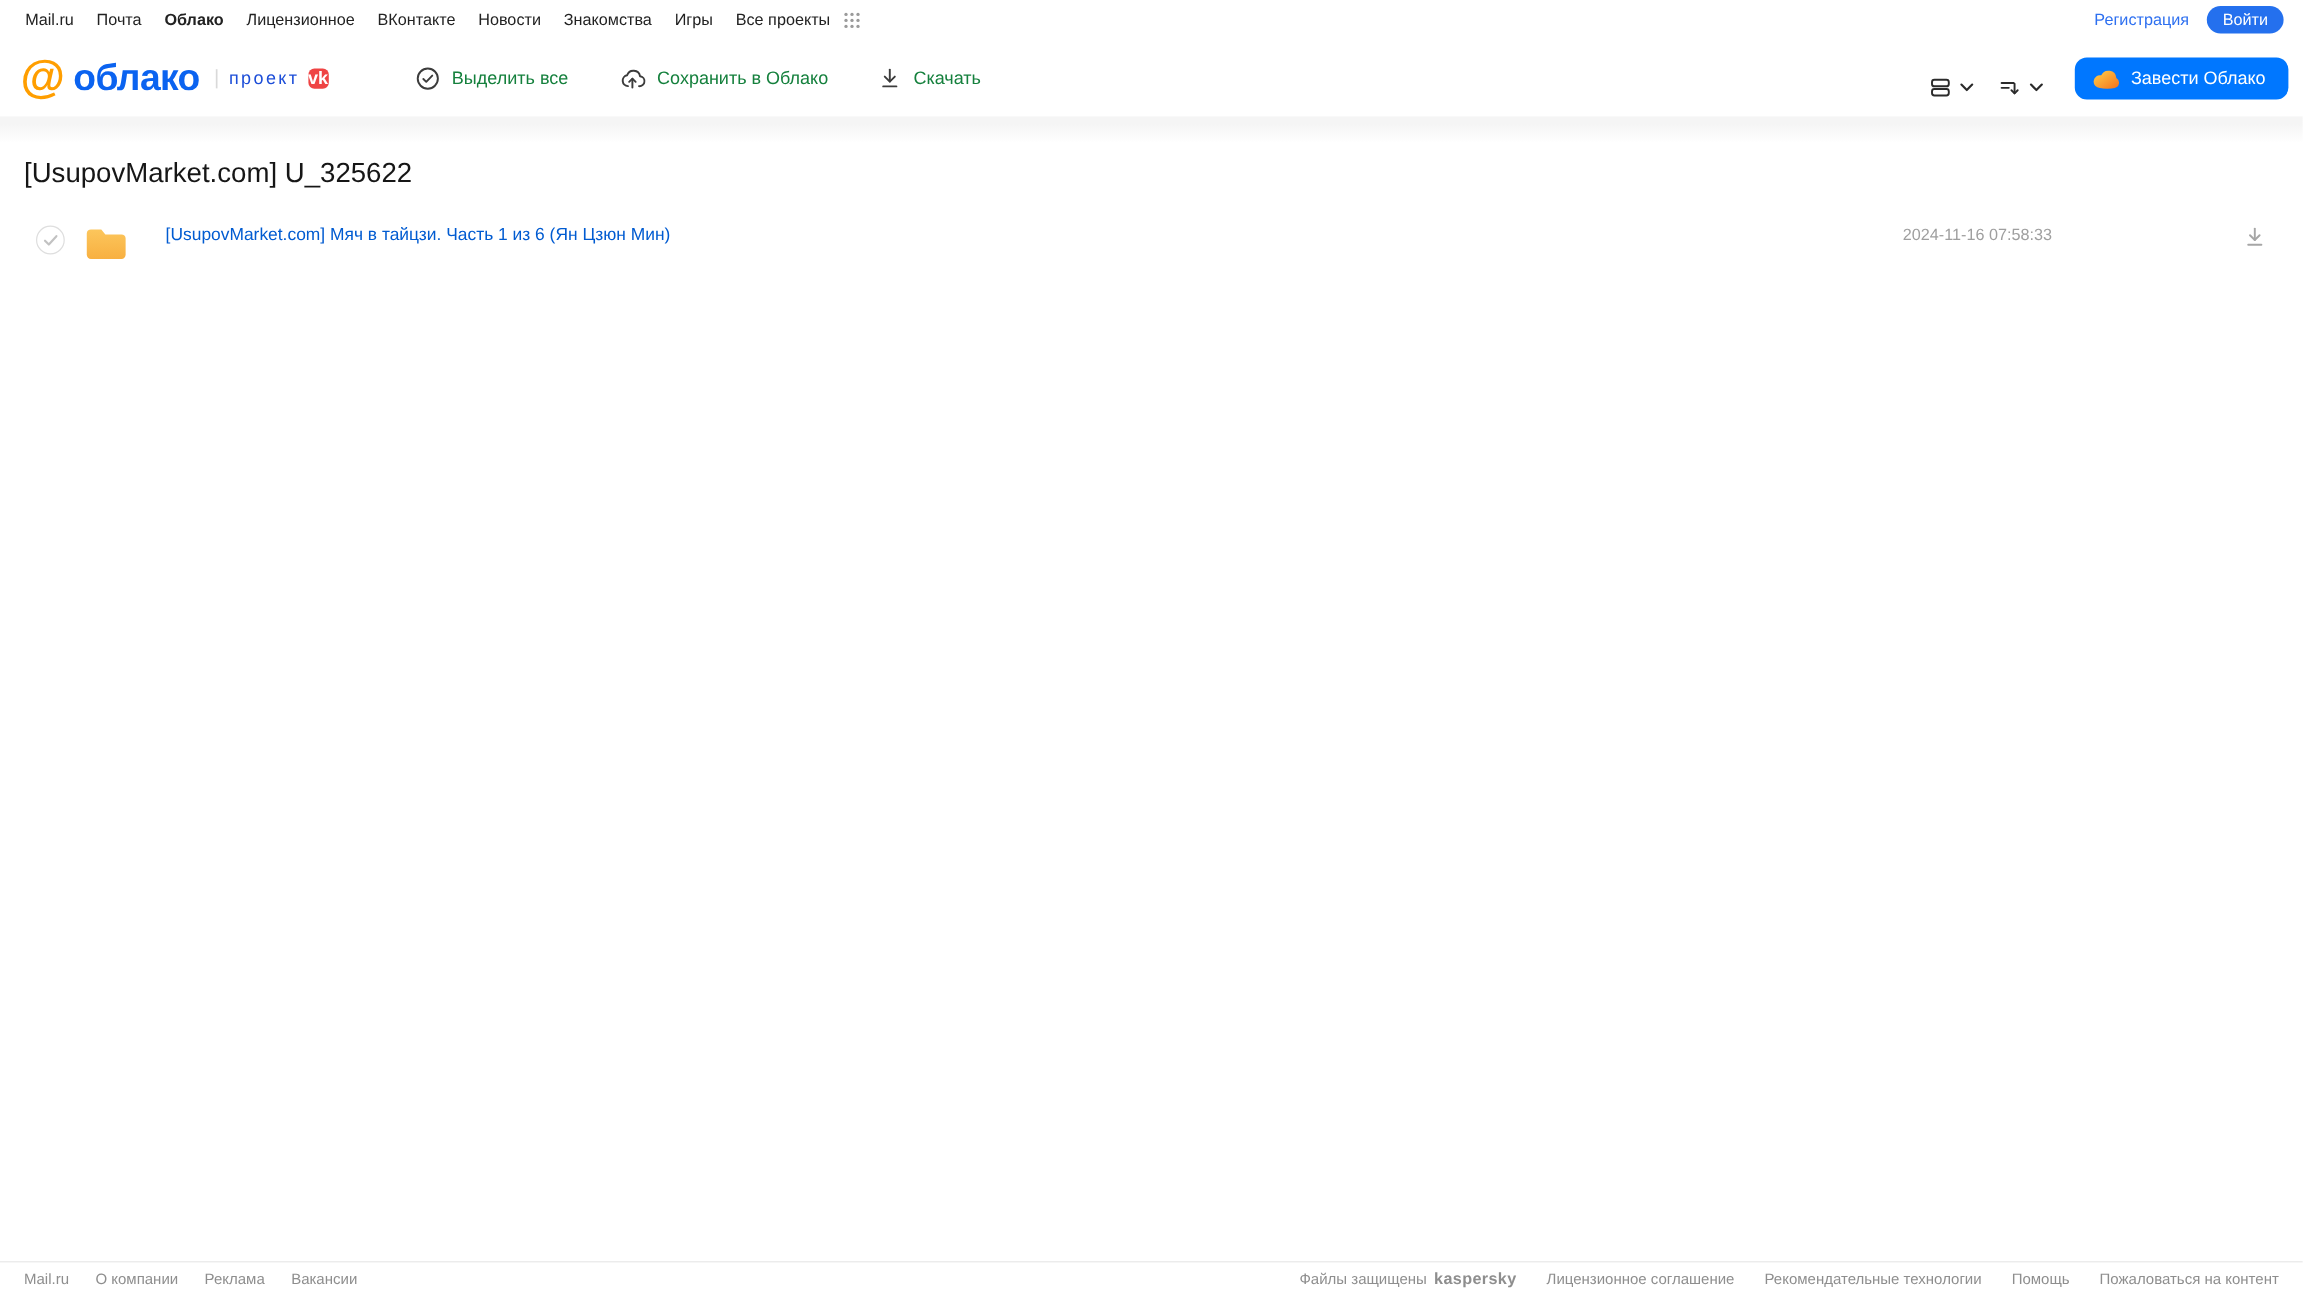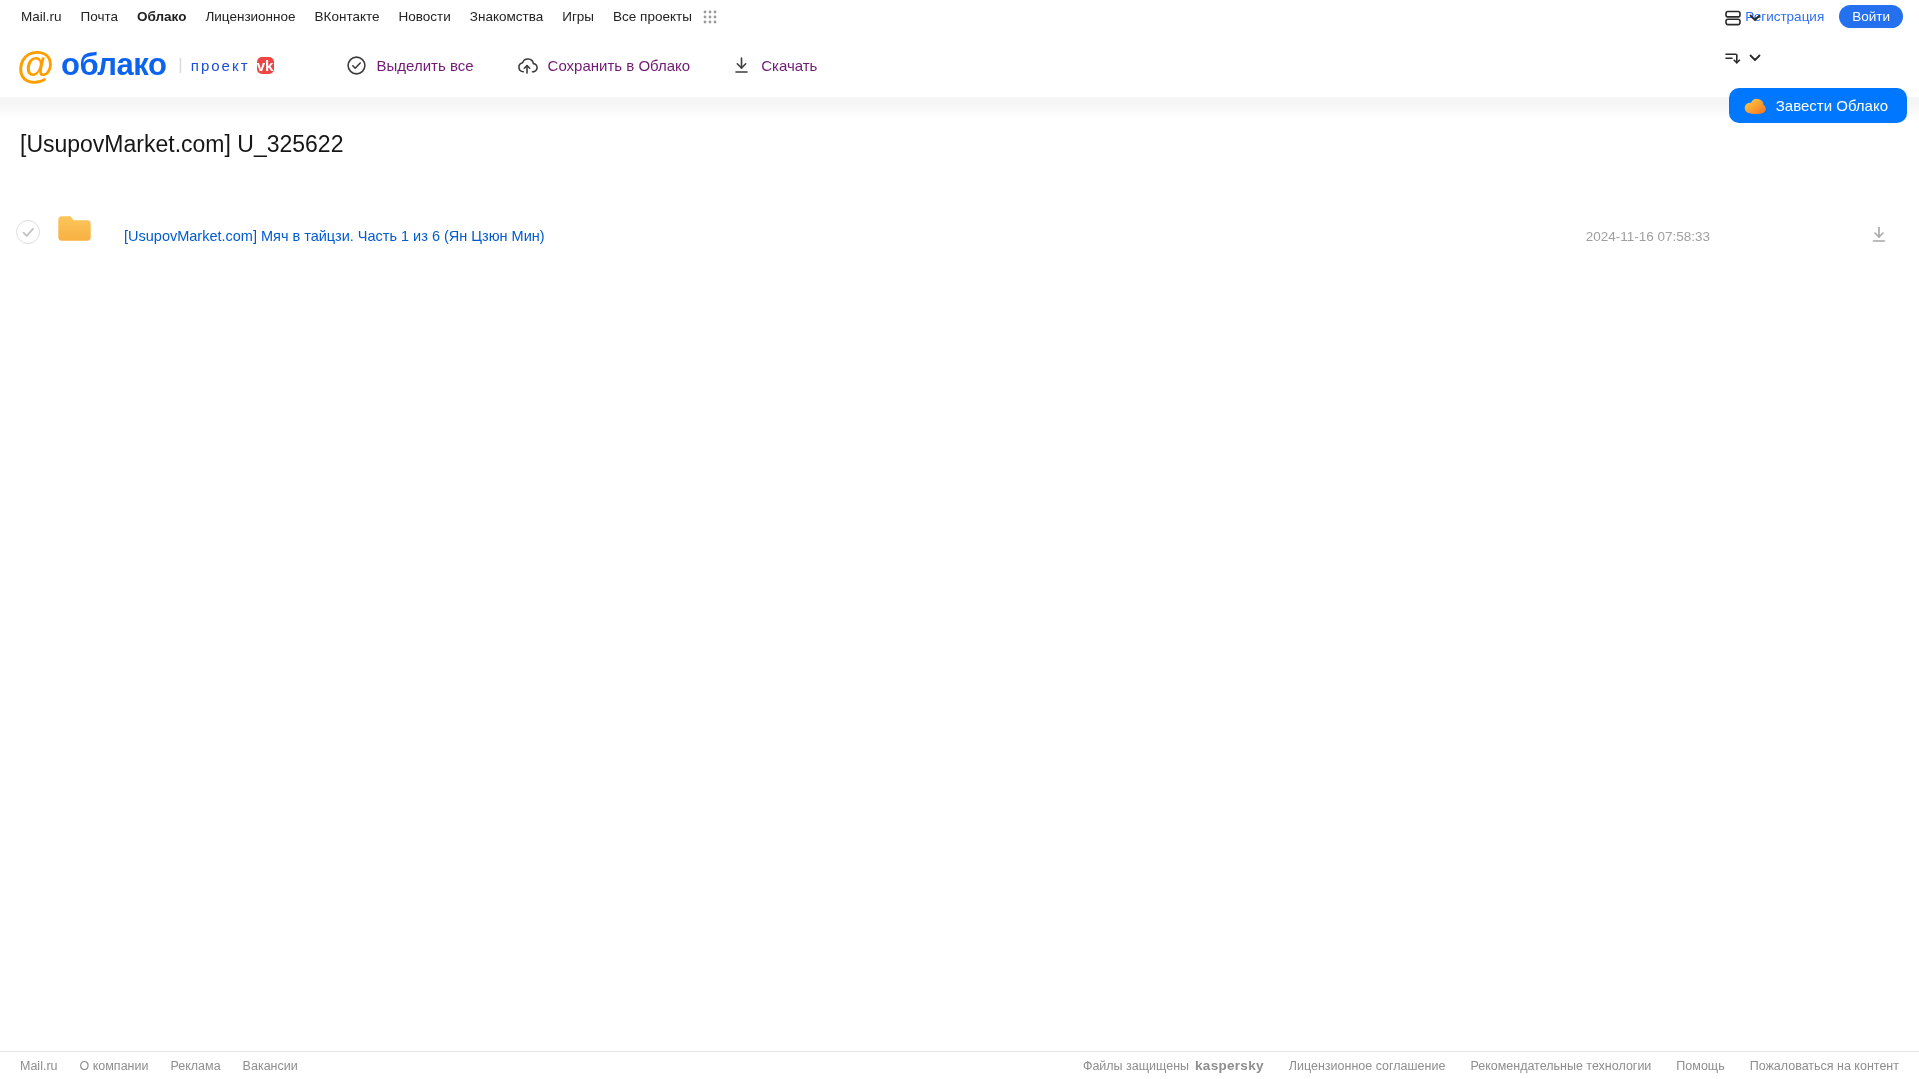"Выделить все" .tb-btn { color: #701a75 -> #15803d }
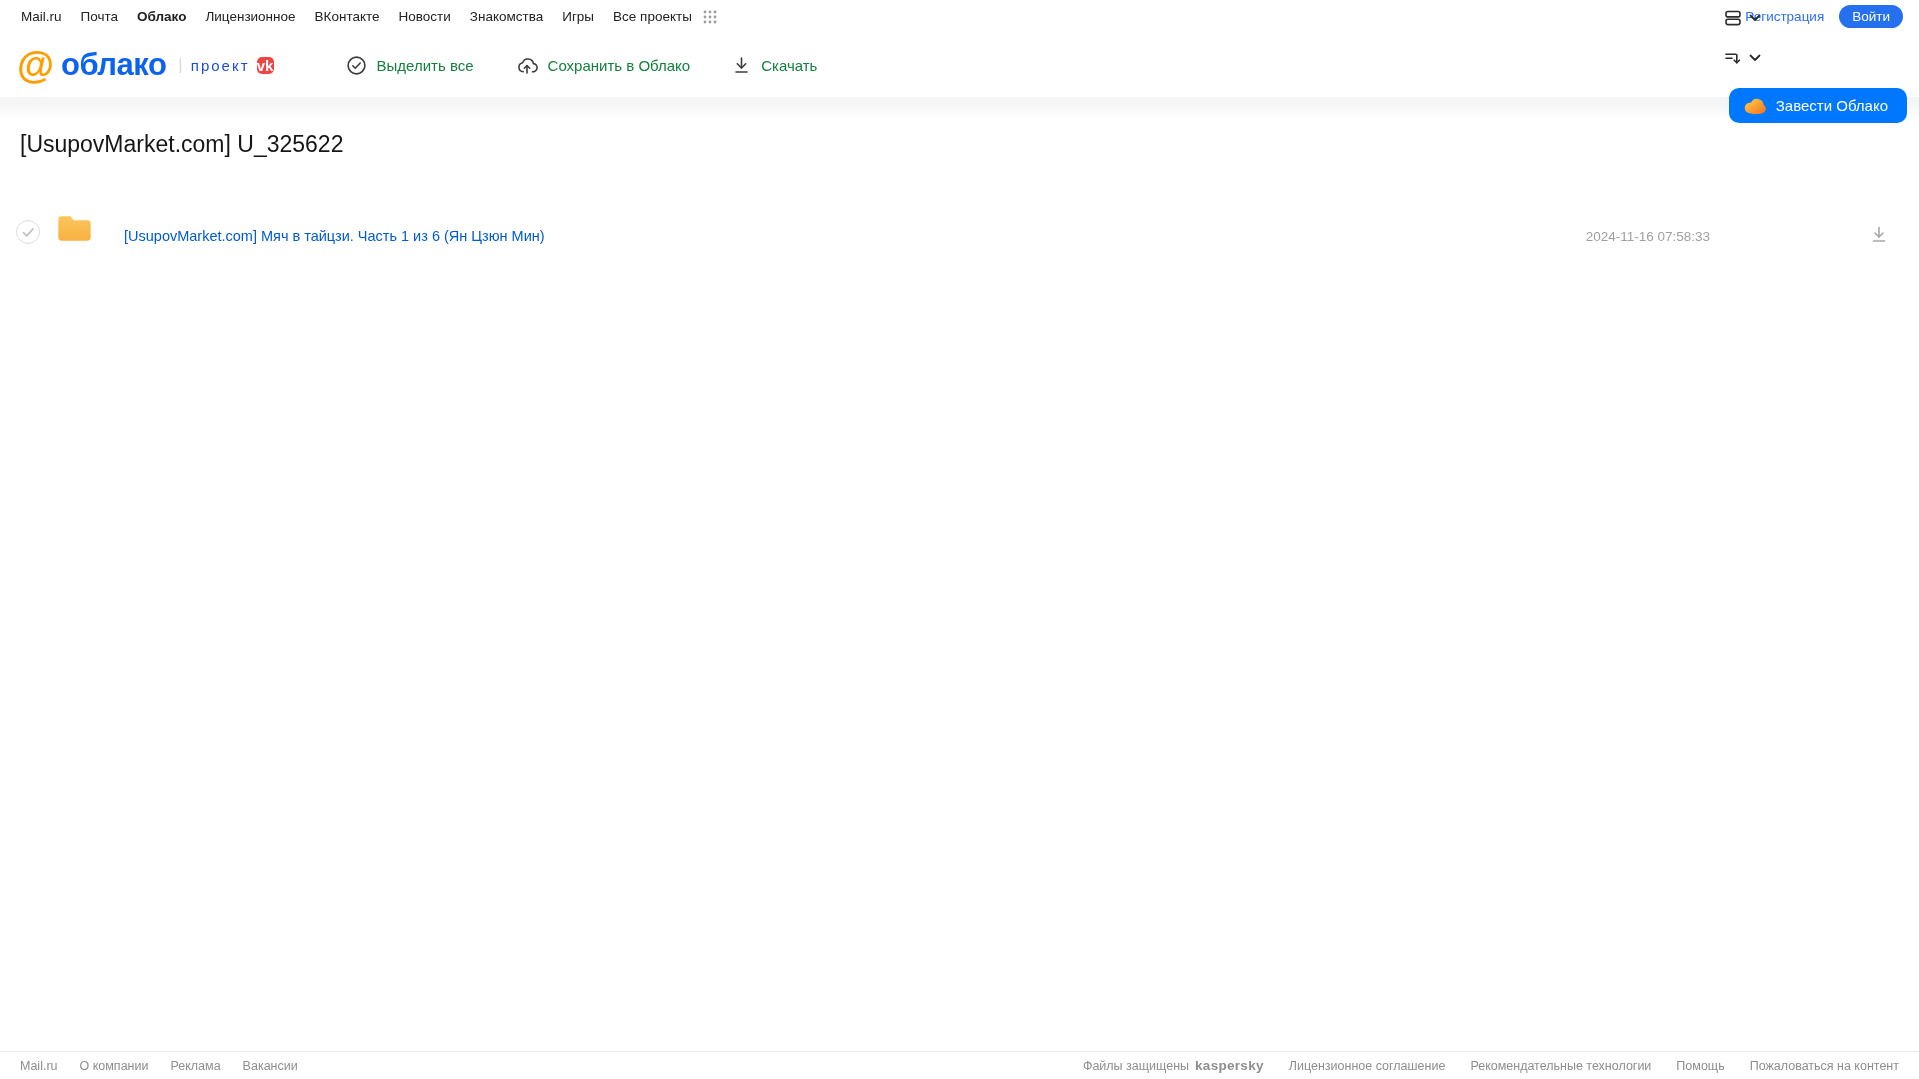"Завести Облако" .header-right { align-items: flex-start -> flex-end; flex-direction: column -> none }
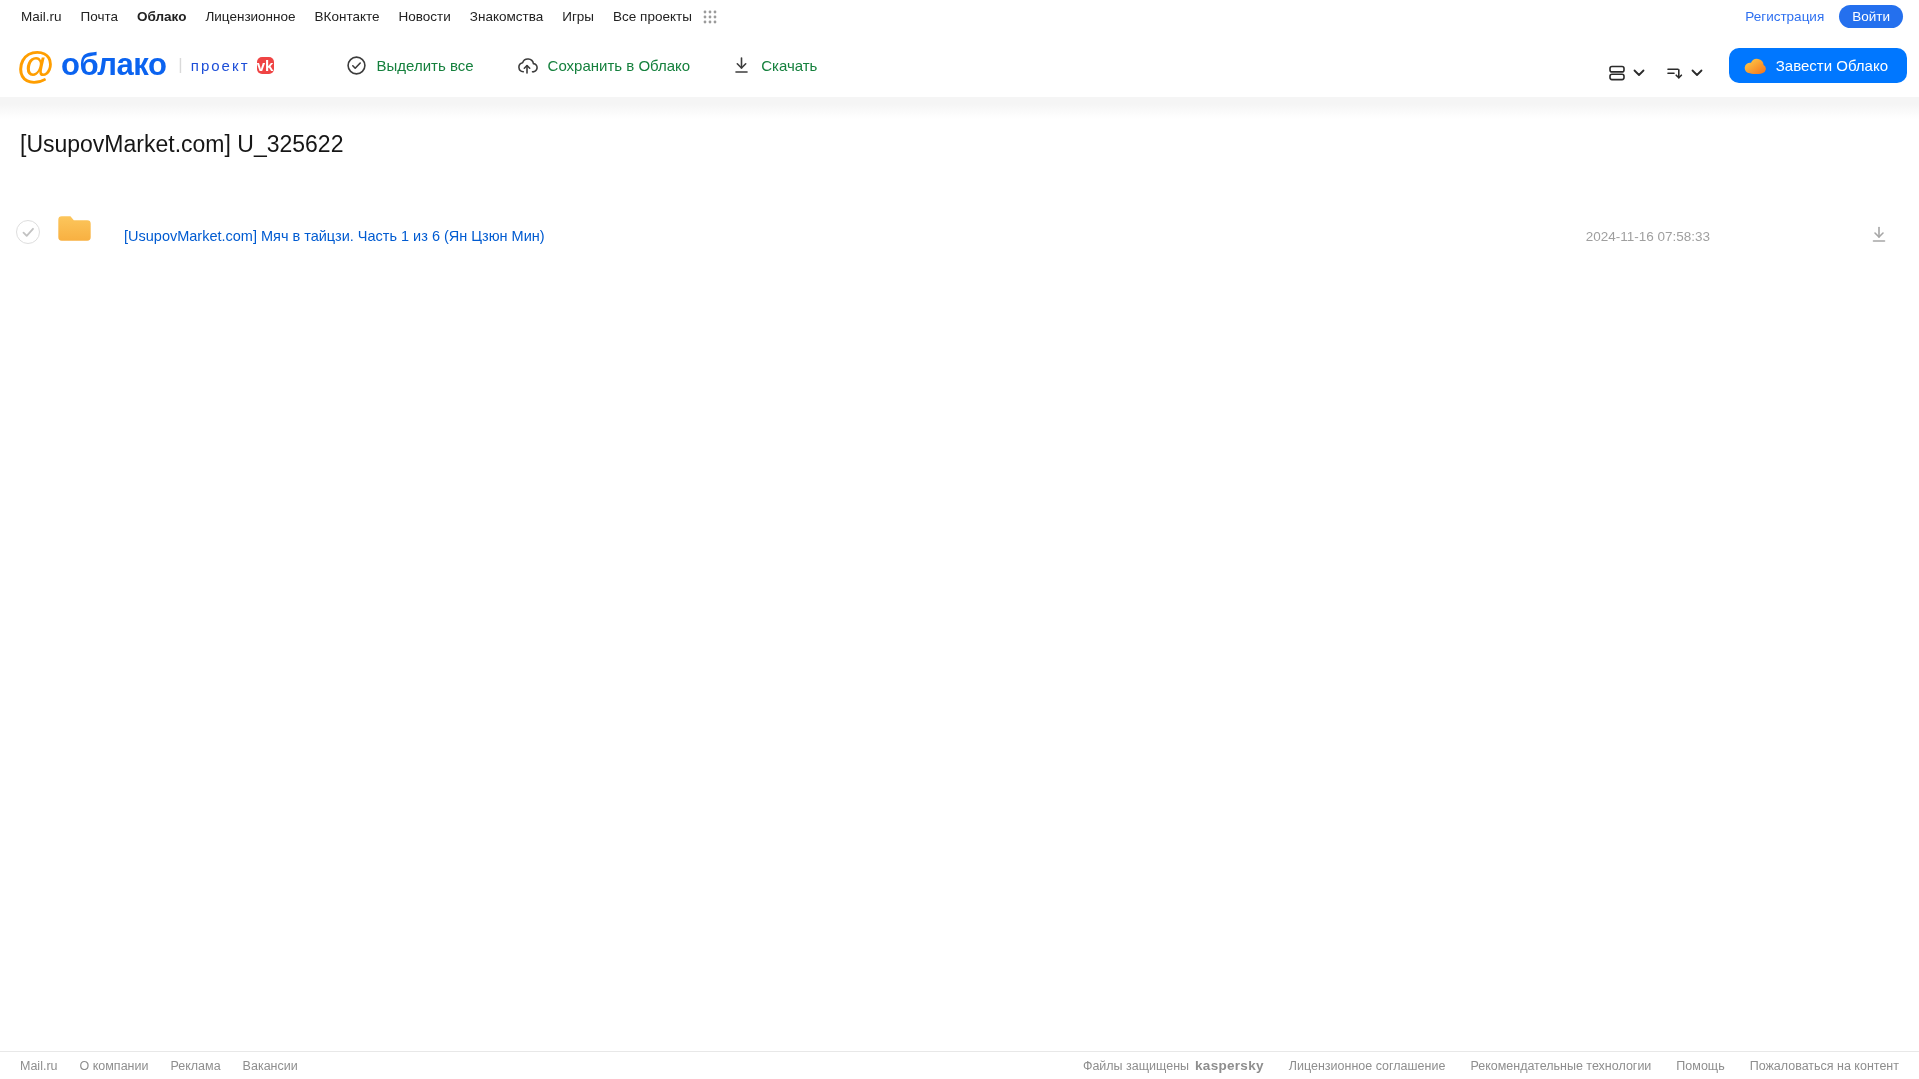"[UsupovMarket.com] Мяч в тайцзи. Часть" .file-row { align-items: flex-end -> flex-start; padding-left: 16px -> 30px }
